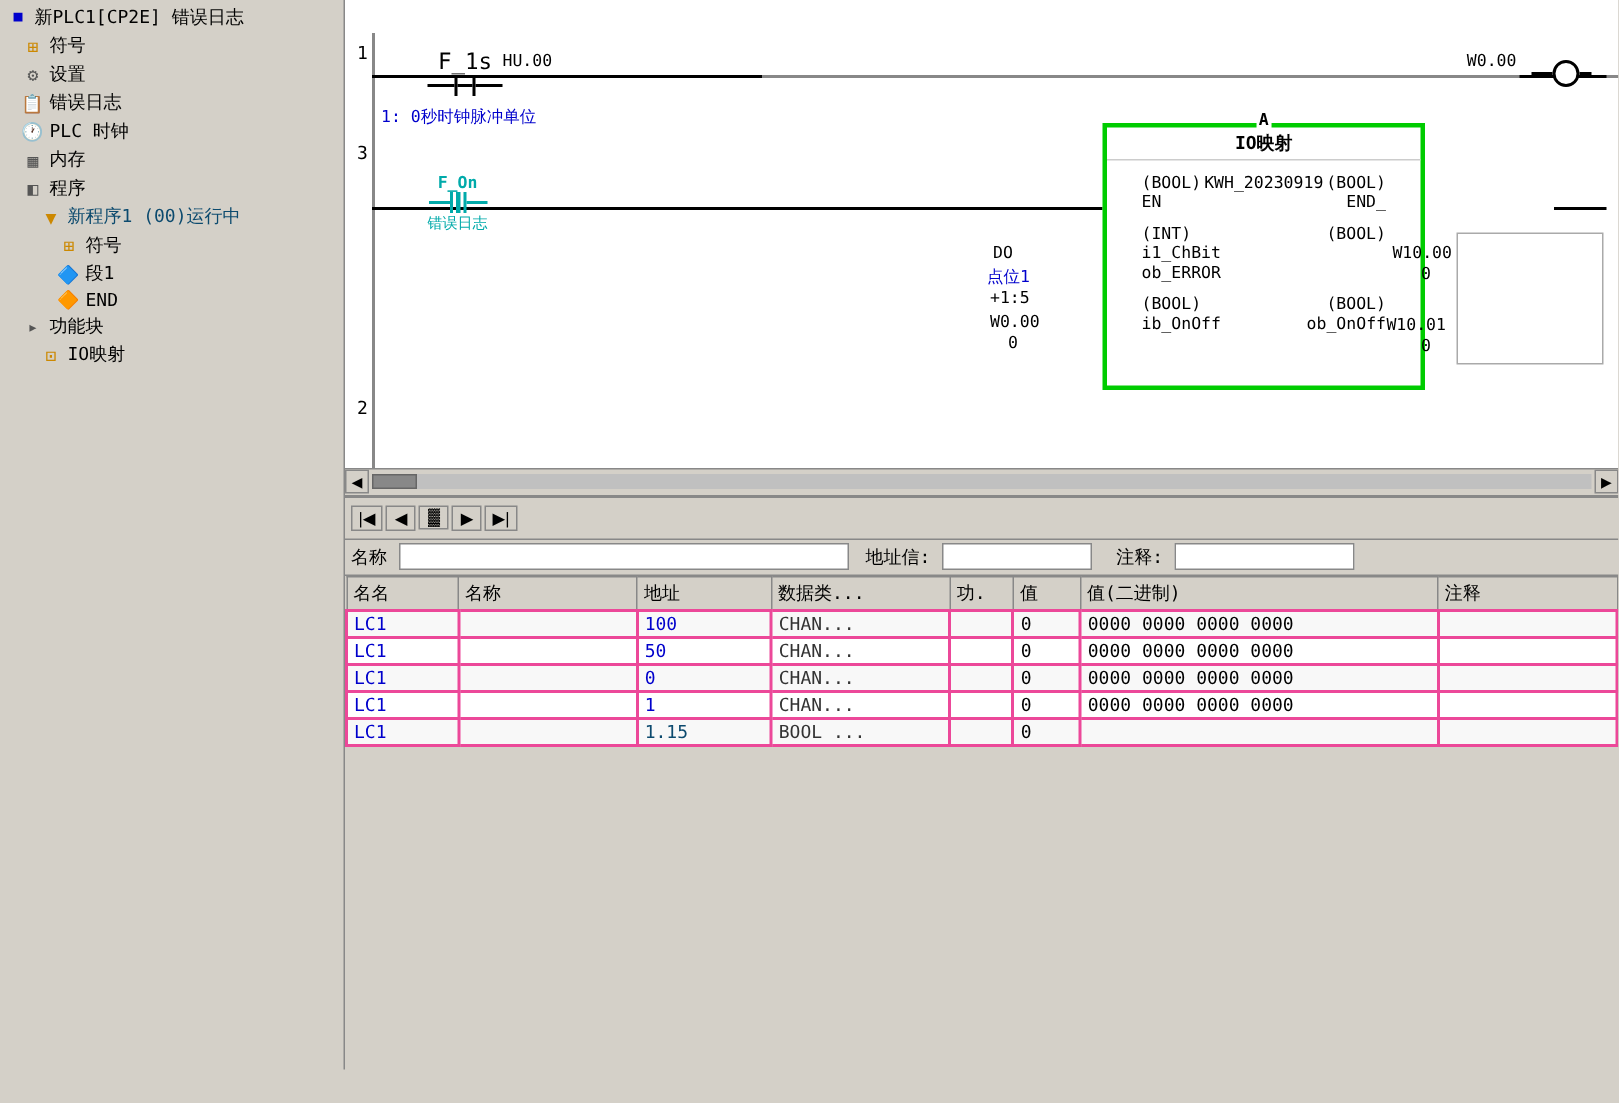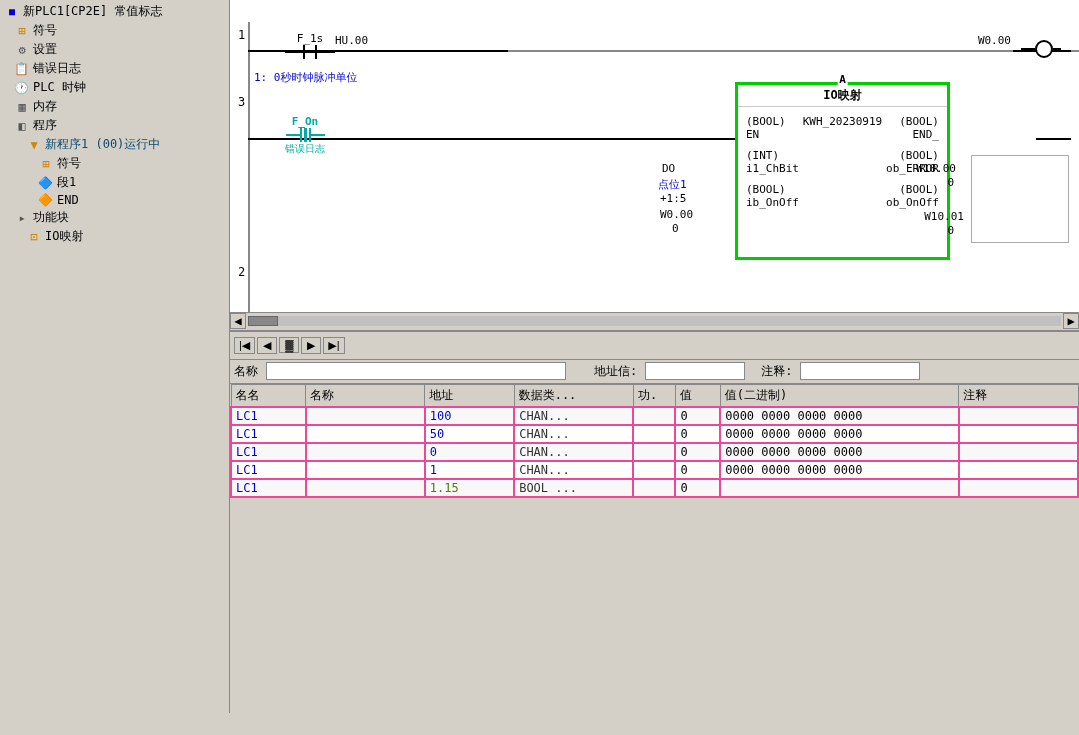"新PLC1[CP2E] 常值标志" span { text: 常值标 -> 错误日 }
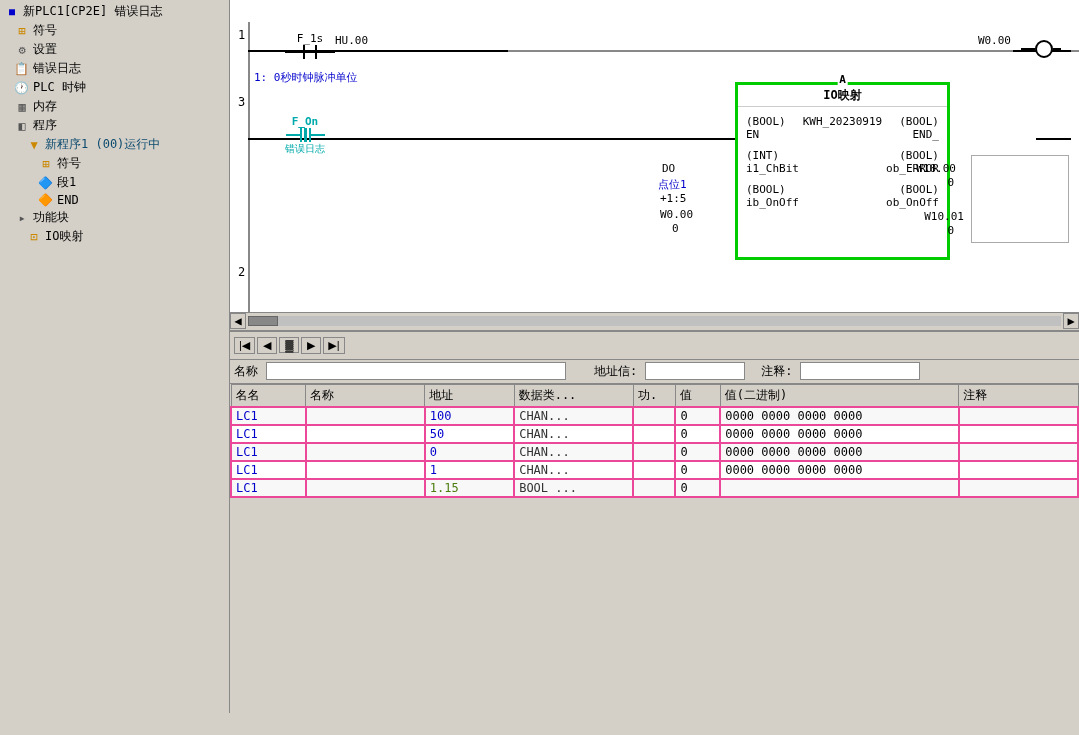"F_1s" span { font-size: 11px -> 15px }
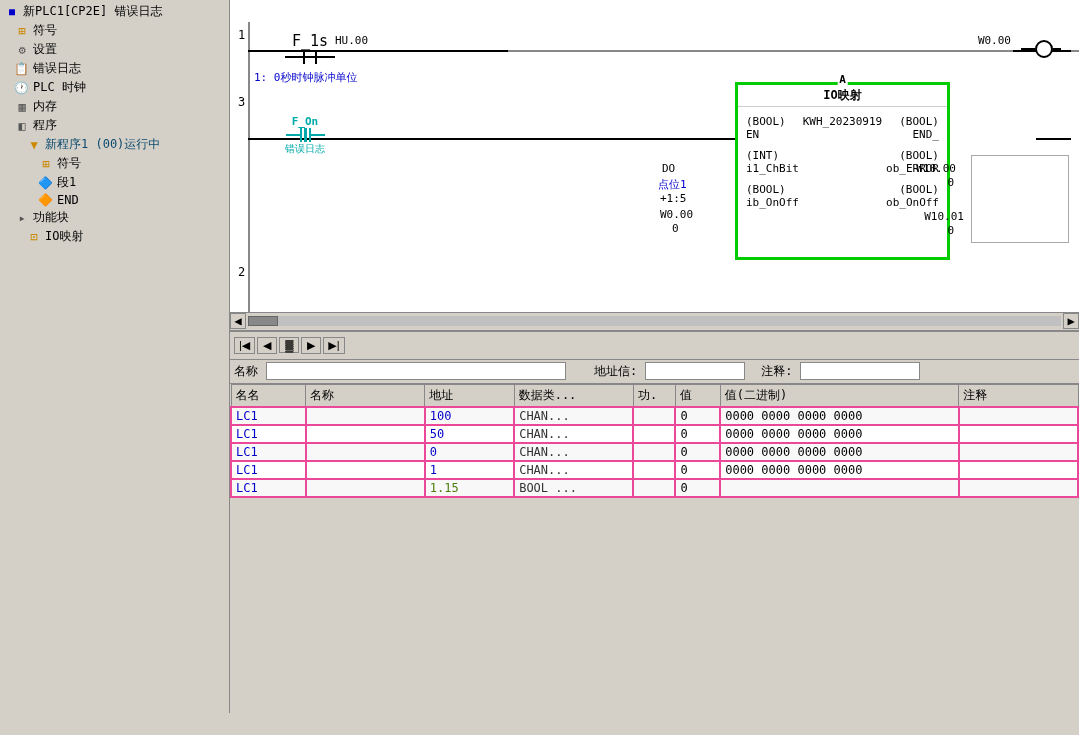"(BOOL)" div { padding: 4px 8px -> 4px 23px }
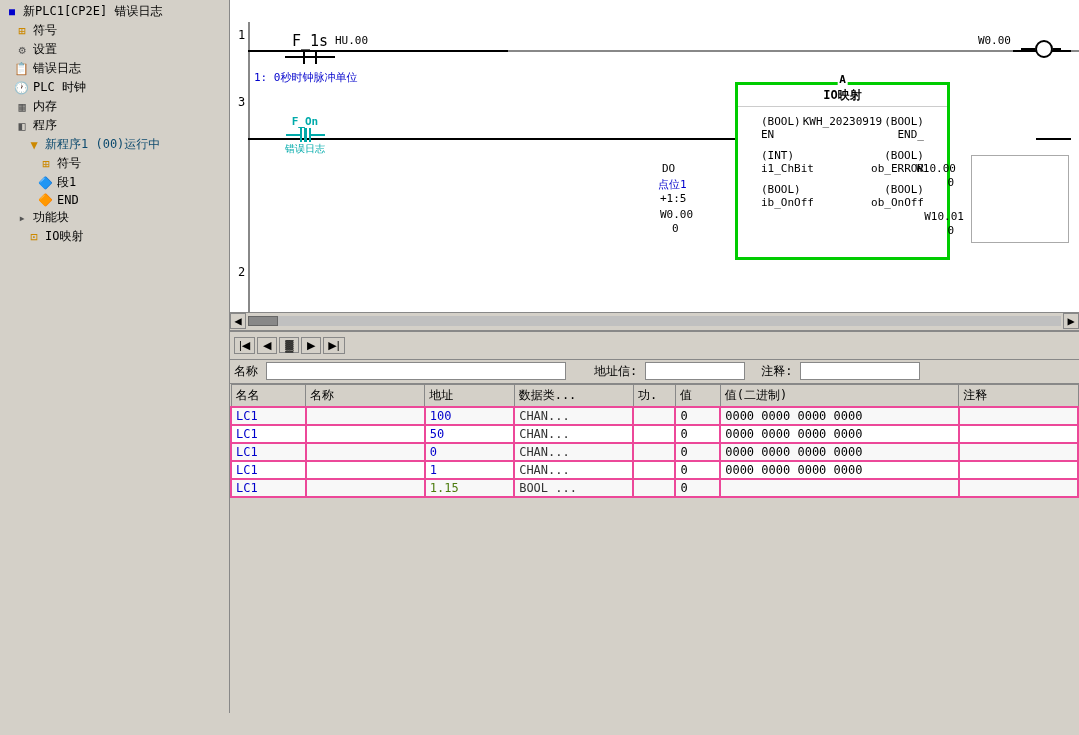"i1_ChBit" div { flex-direction: none -> column; justify-content: space-between -> none }
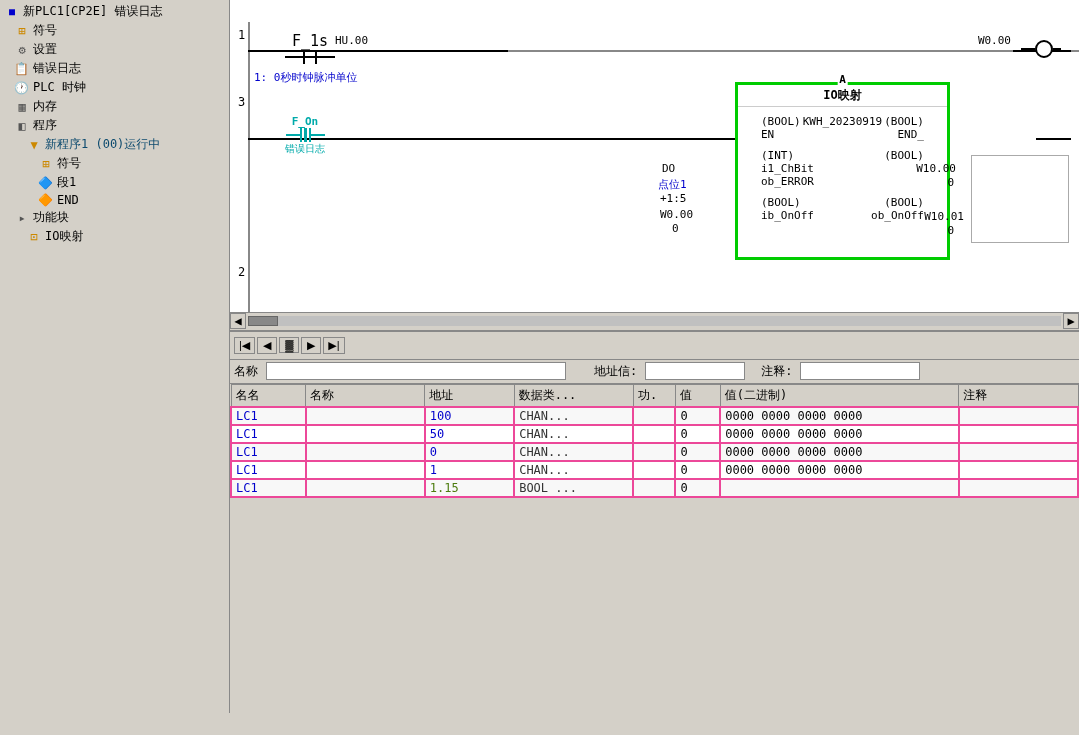"W10.00" div { right: 123px -> 111px }
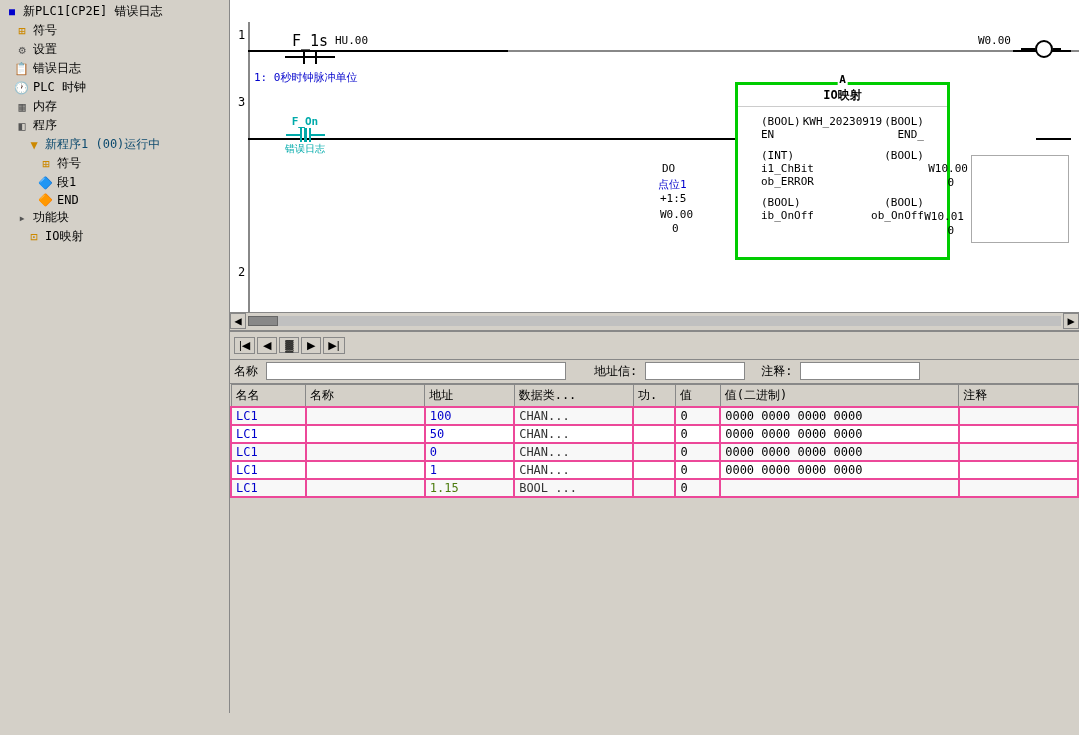"地址信:" .addr-label { margin-left: 20px -> 3px }
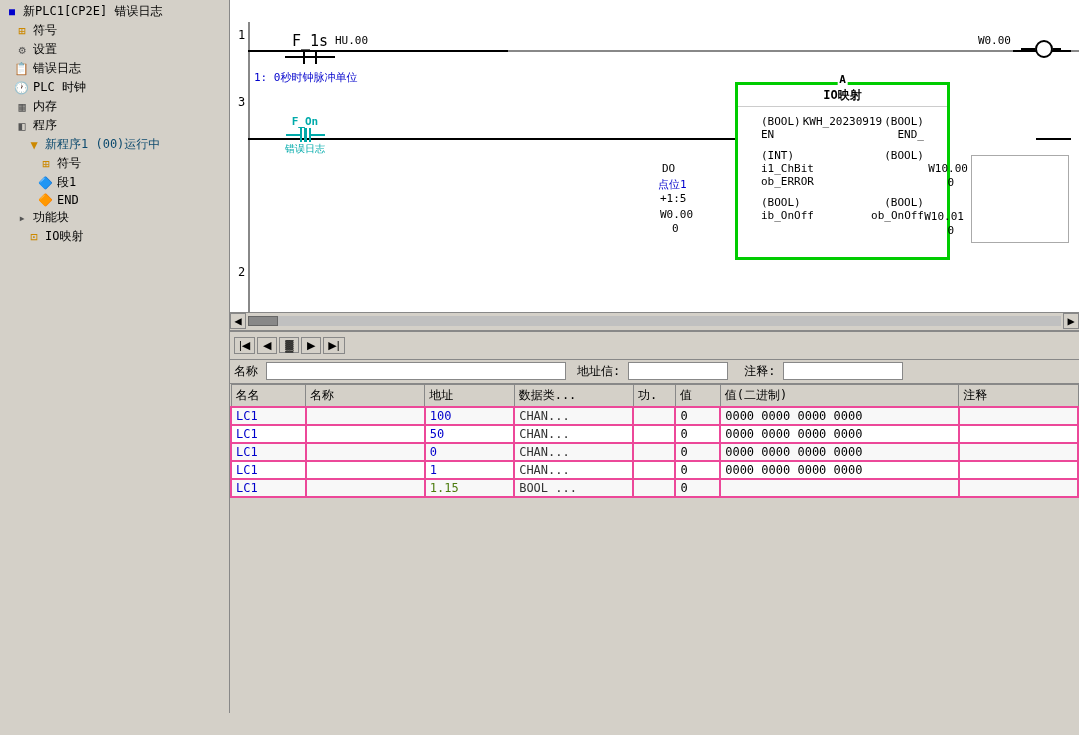"1.15" td { color: #4d7c0f -> #0c4a6e }
